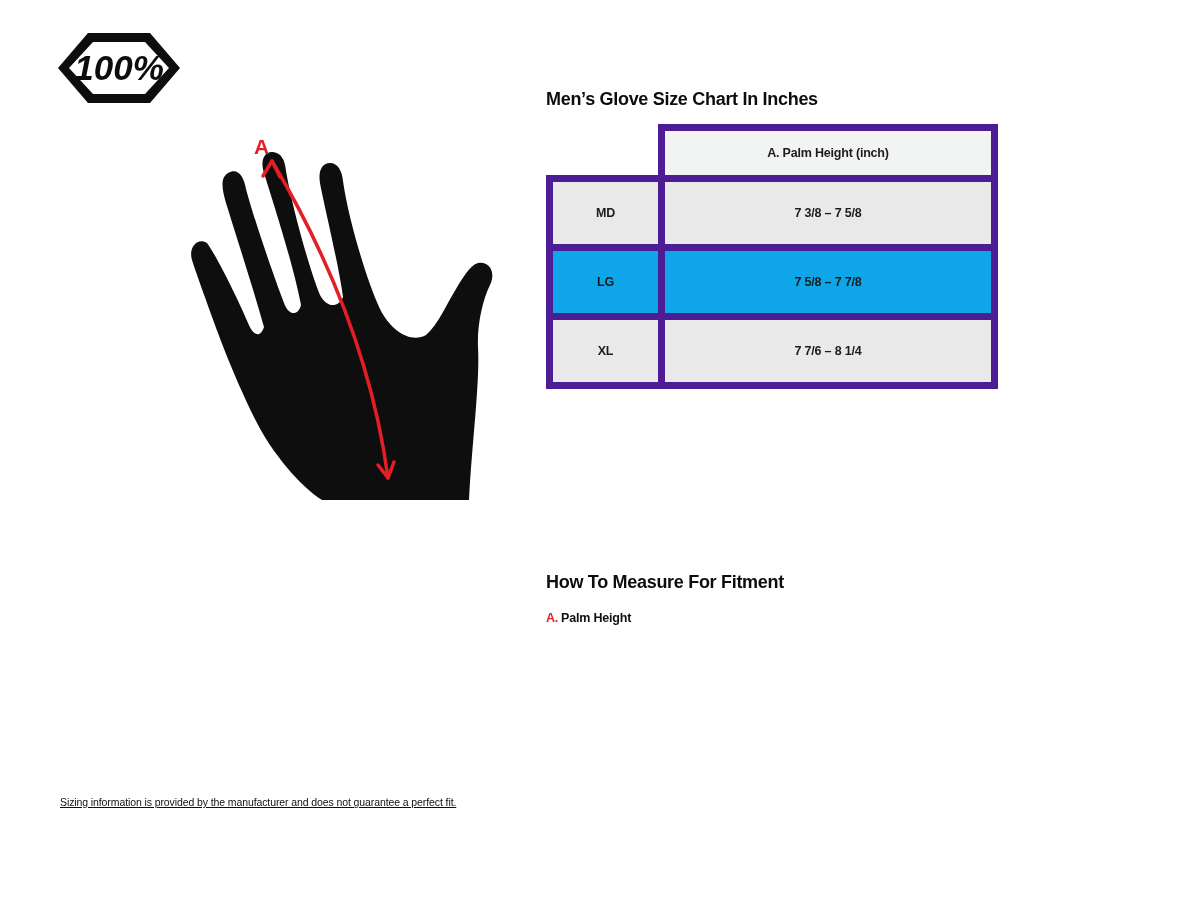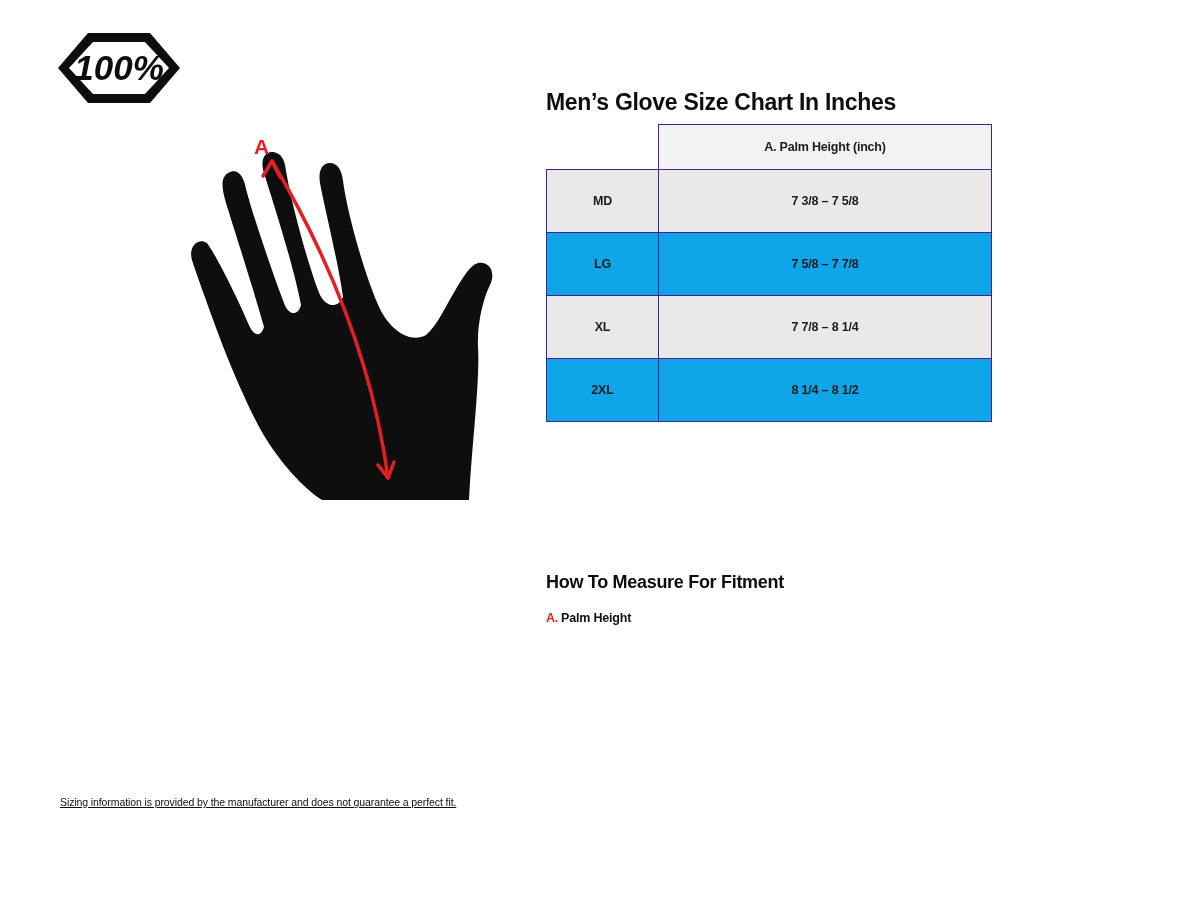"Men’s Glove Size Chart In" .chart-title { font-size: 23px -> 18px }
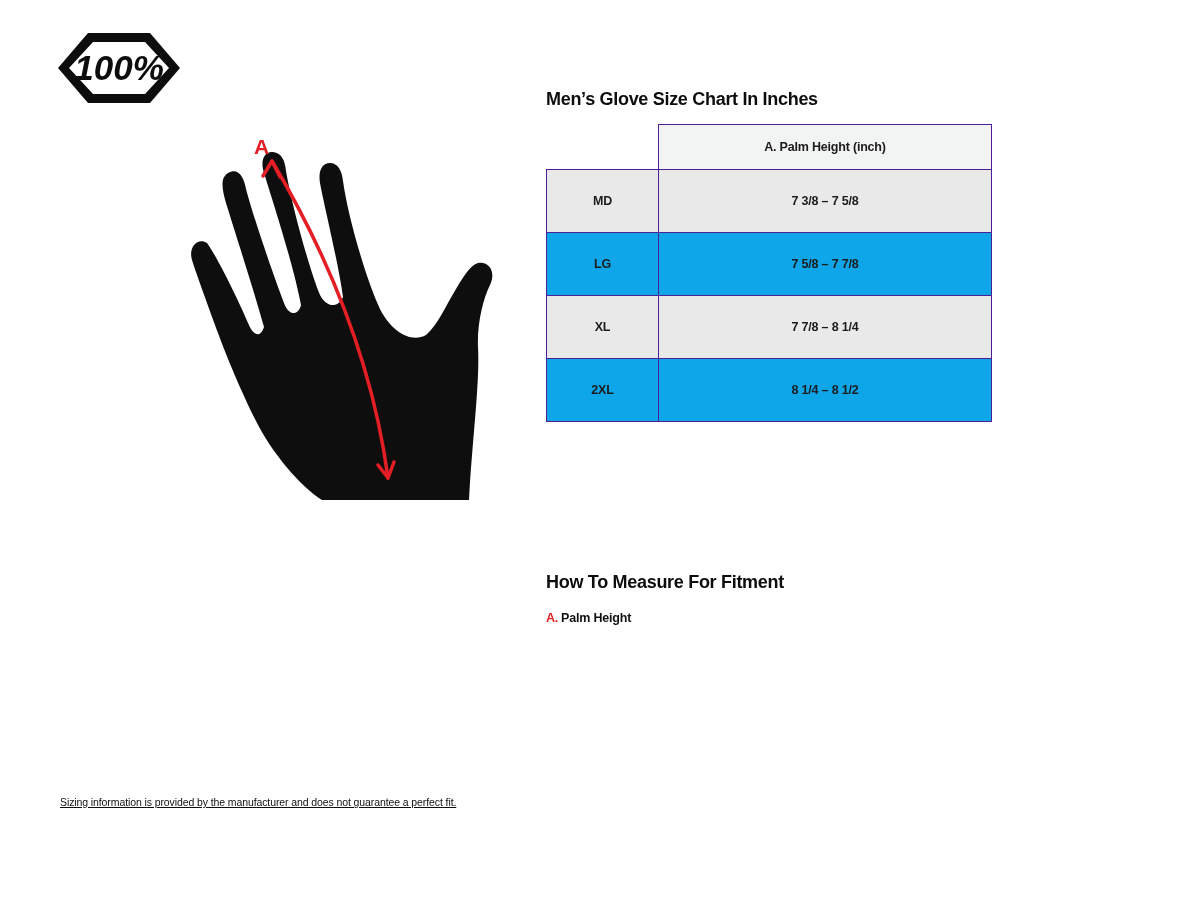"A. Palm Height (inch)" table.size-table th, table.size-table td { border: 1px solid #4c1d95 -> 7px solid #4c1d95 }
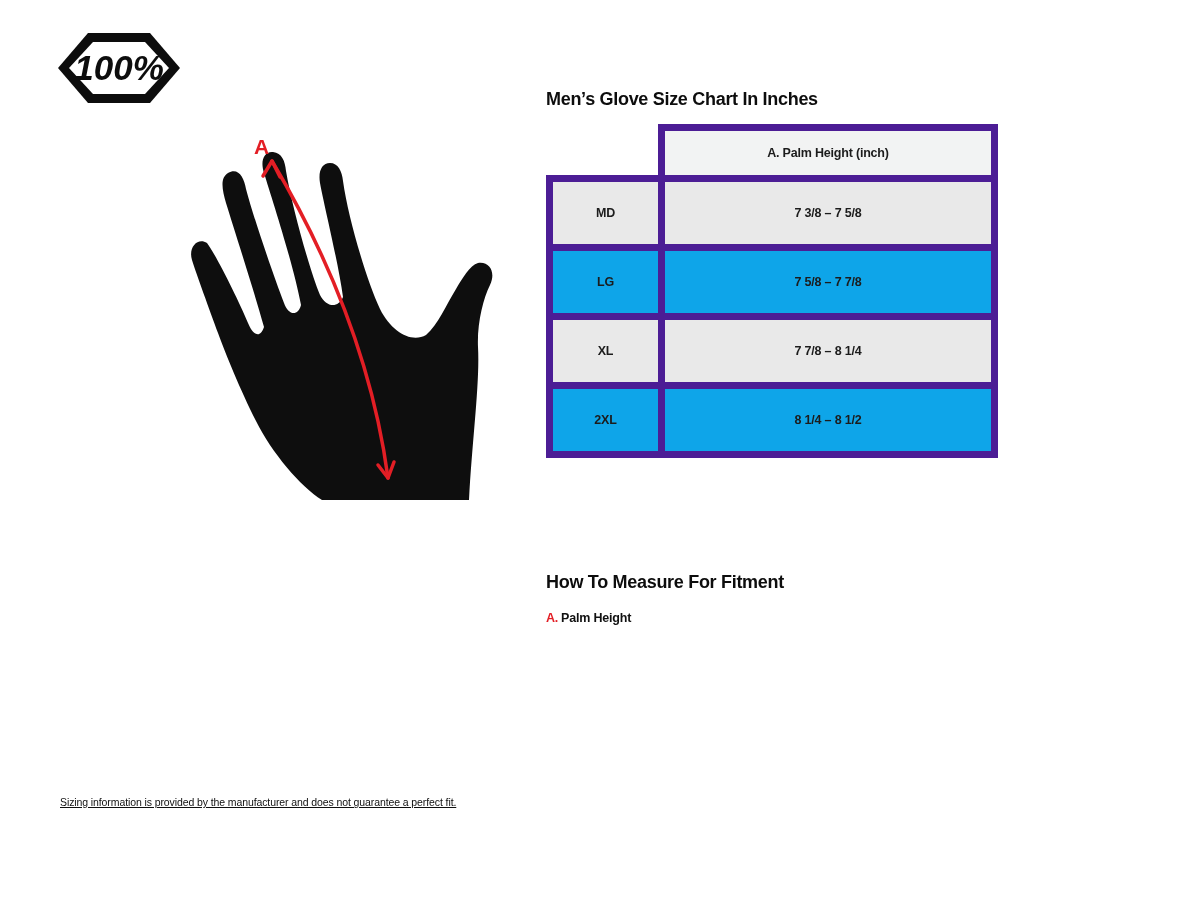"7 7/8 – 8 1/4" td { text: 7/8 -> 7/6 }
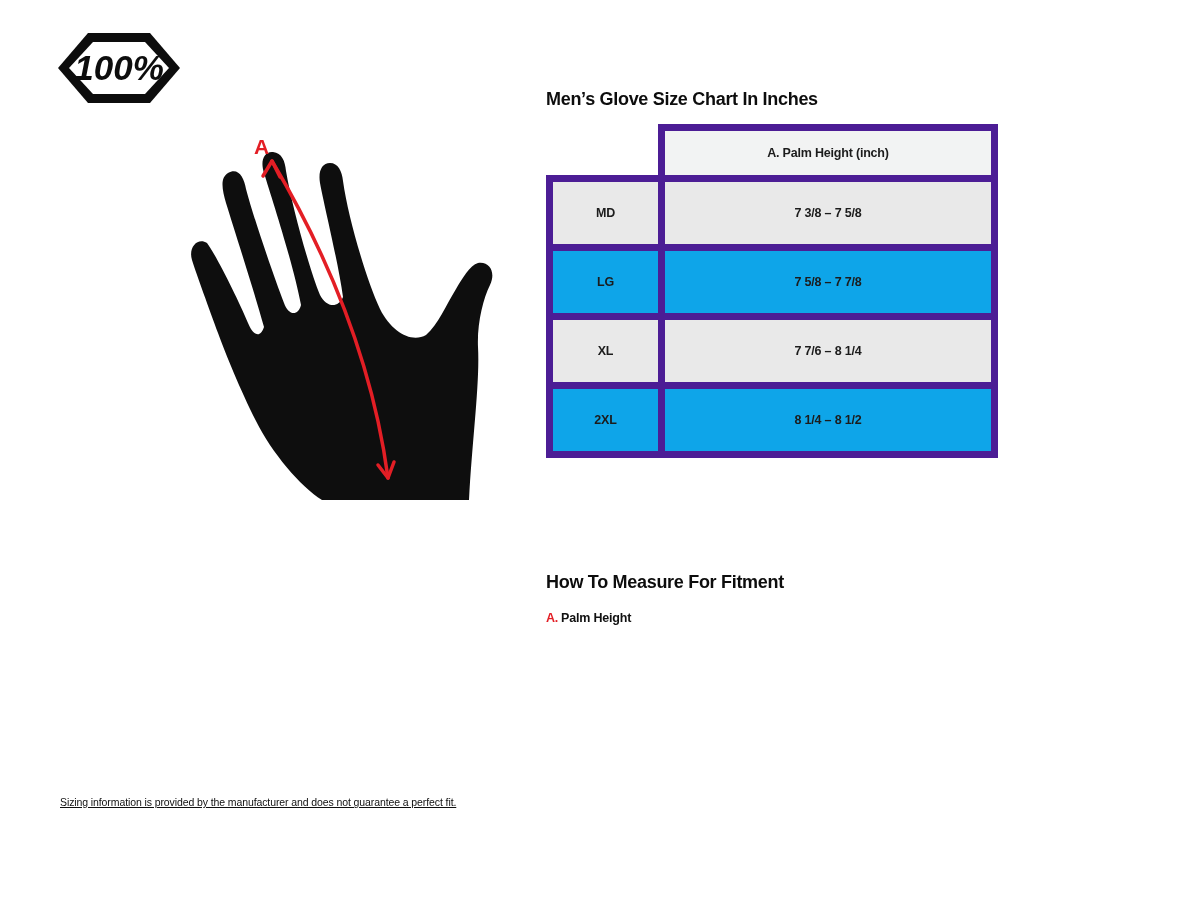"2XL" tr { html: <tr> <td>2XL</td> <td>8 1/4 – 8 1/2</td> </tr> -> none }
